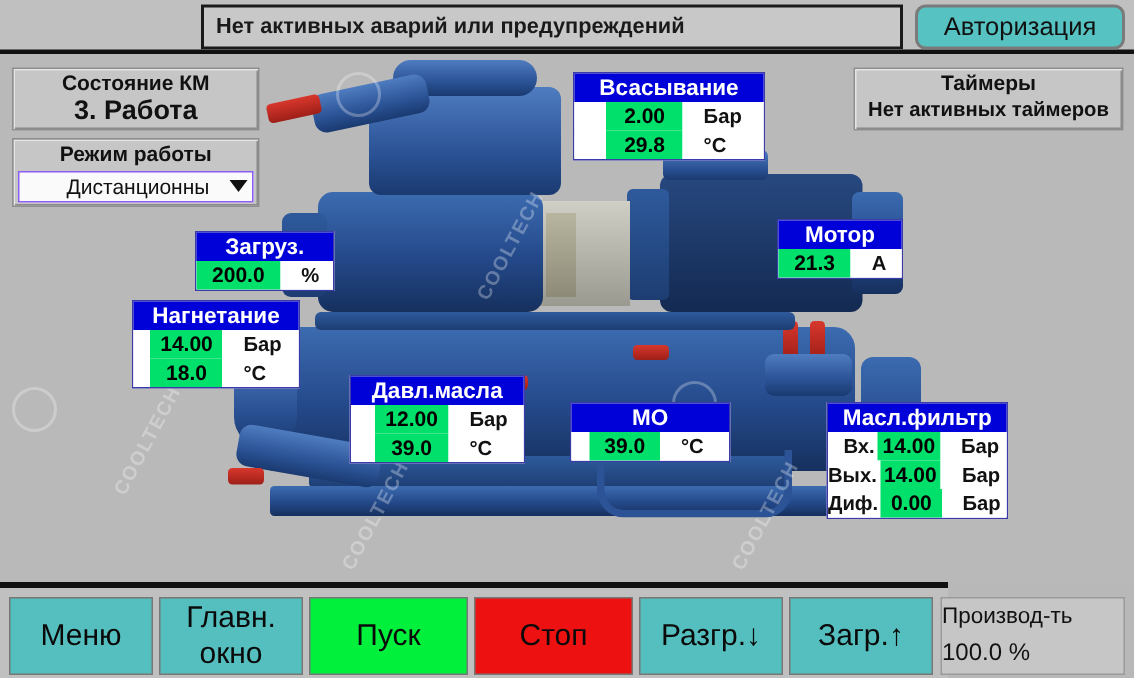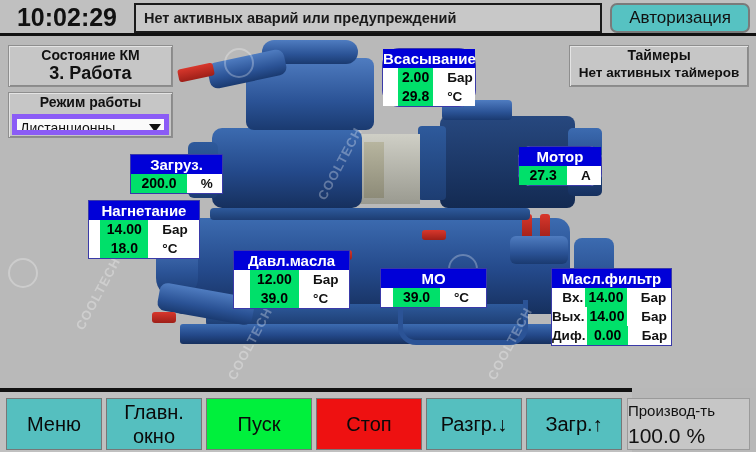"10:02:29" div { html: <div>10:02:29</div> -> none }
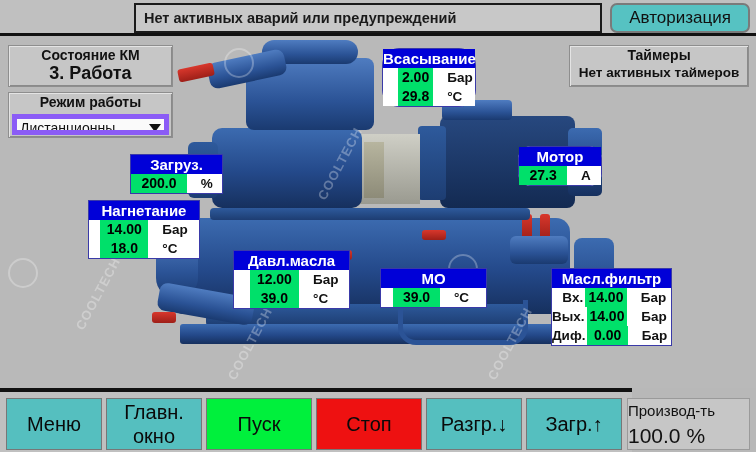"Всасывание" #p-suction { border-radius: 17px -> none; width: 94px -> 128px }
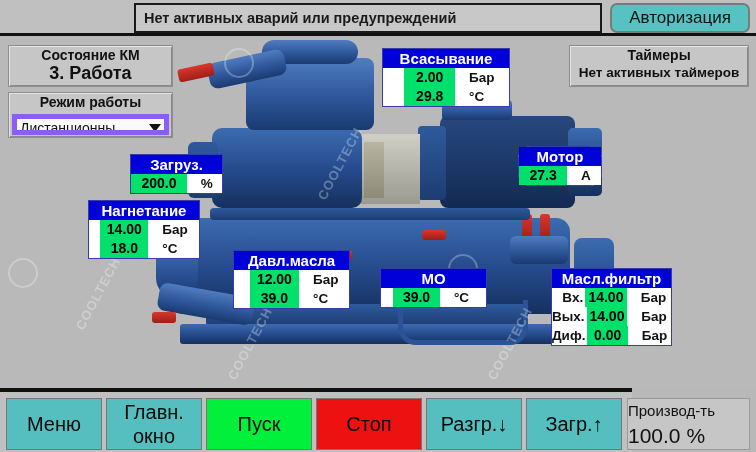"Дистанционны" #mode-select { border: 5px solid #8b5cf6 -> 1px solid #8b5cf6; text-align: left -> center }
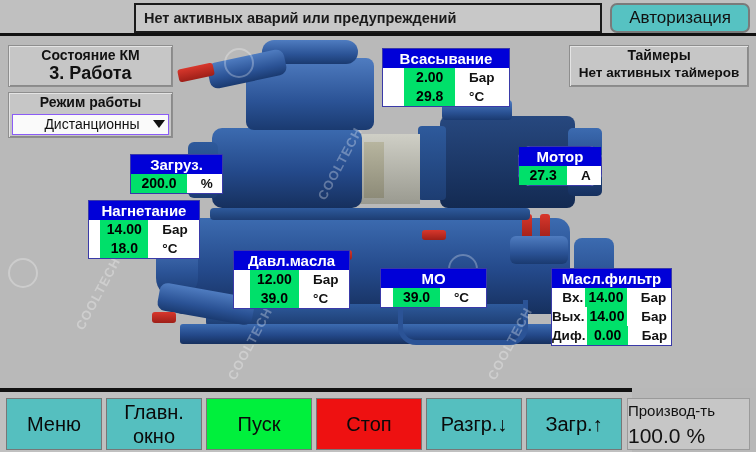"Мотор" #p-motor { border-radius: 12px -> none }
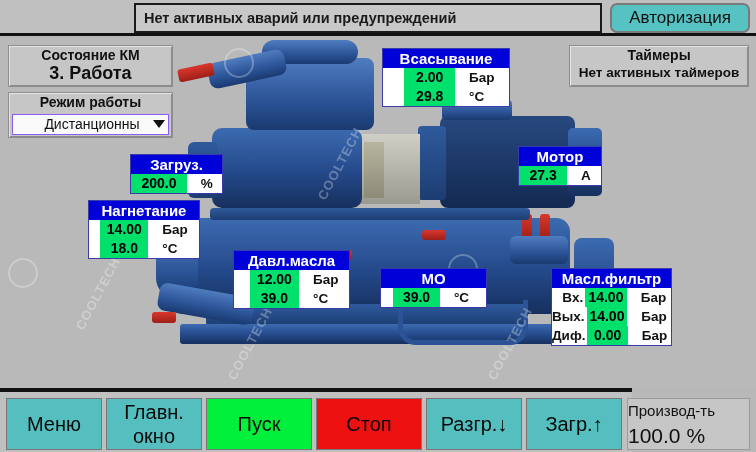"27.3" div.num { text: 27.3 -> 21.3 }
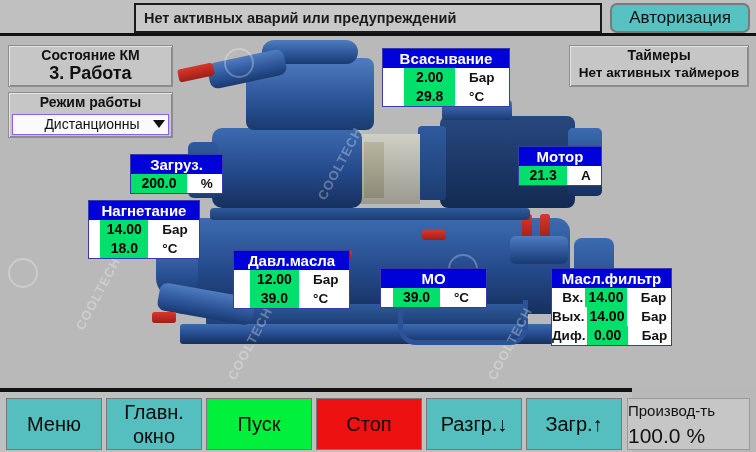"100.0 %" #prod-box .pval { font-size: 21px -> 16px }
